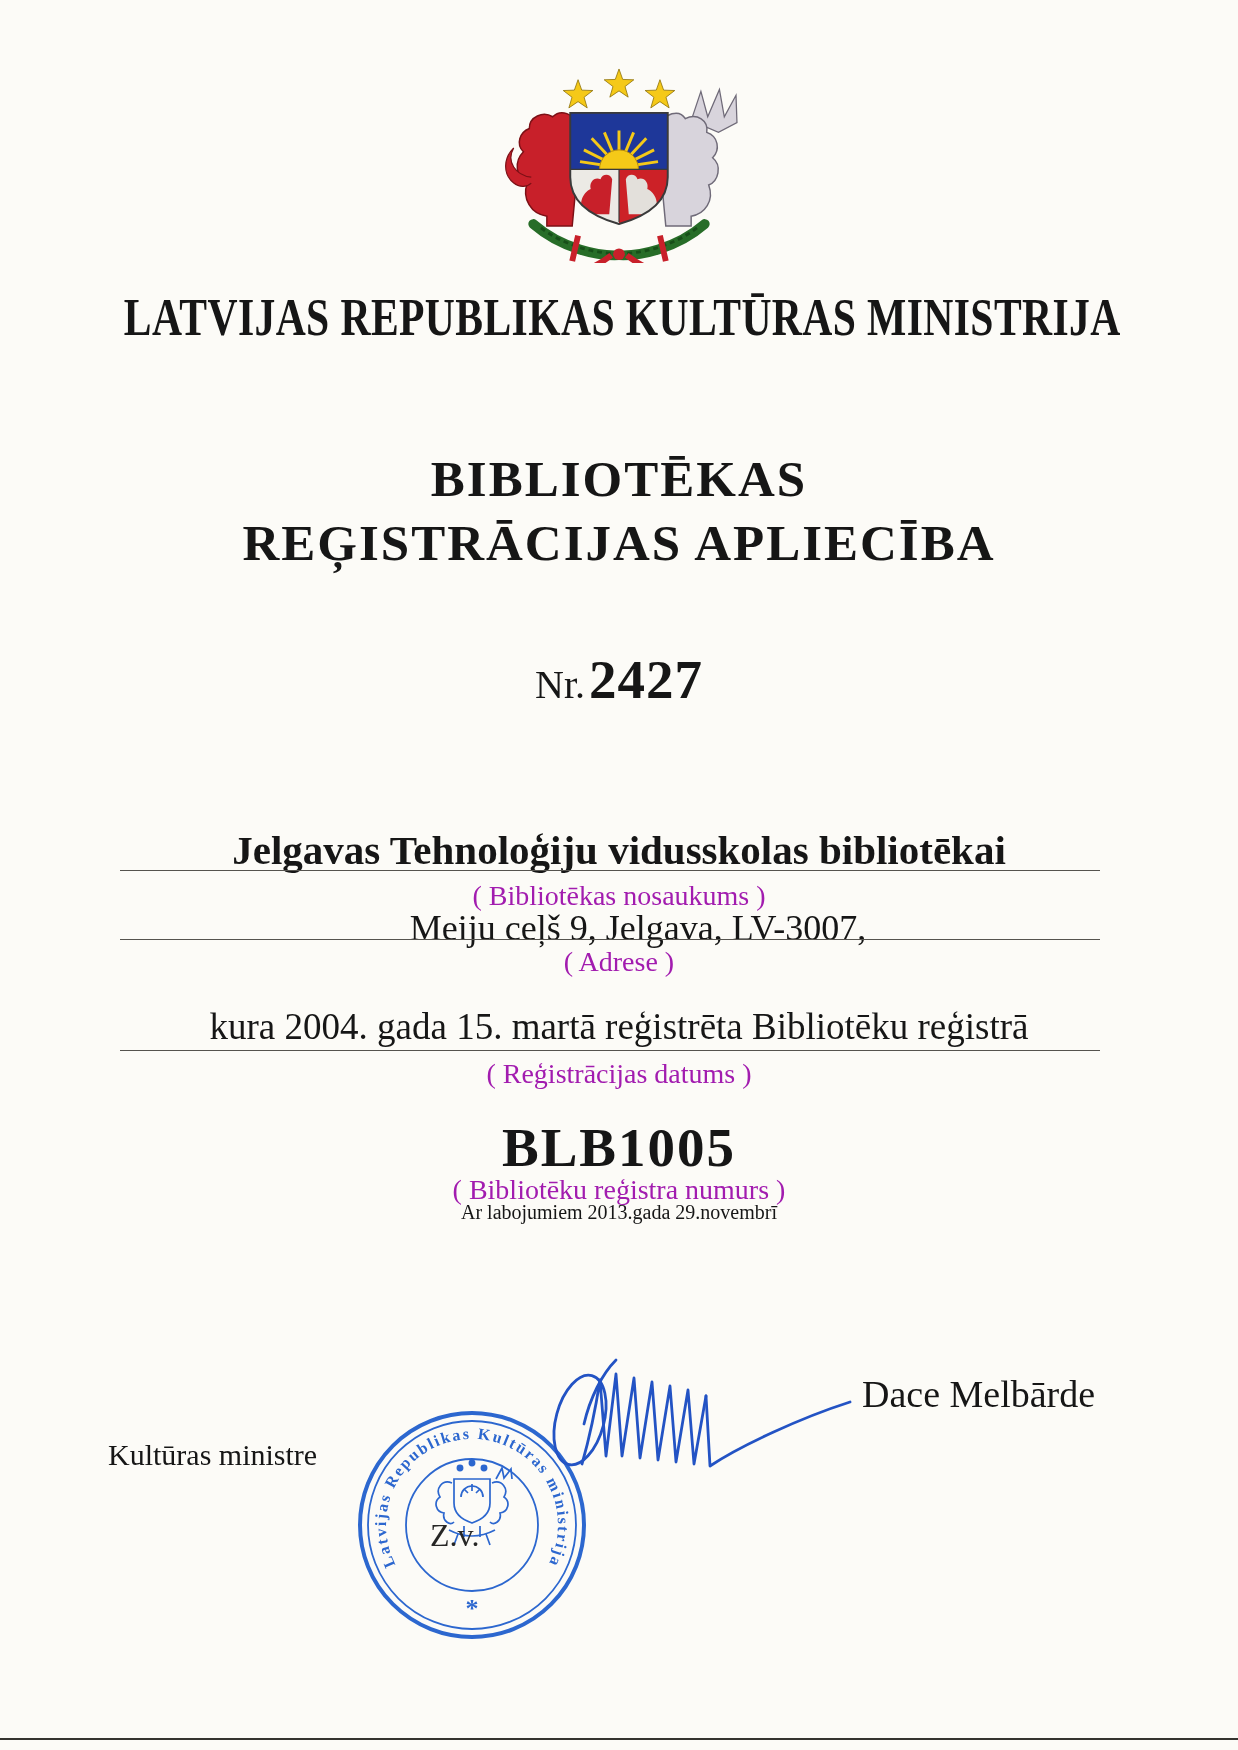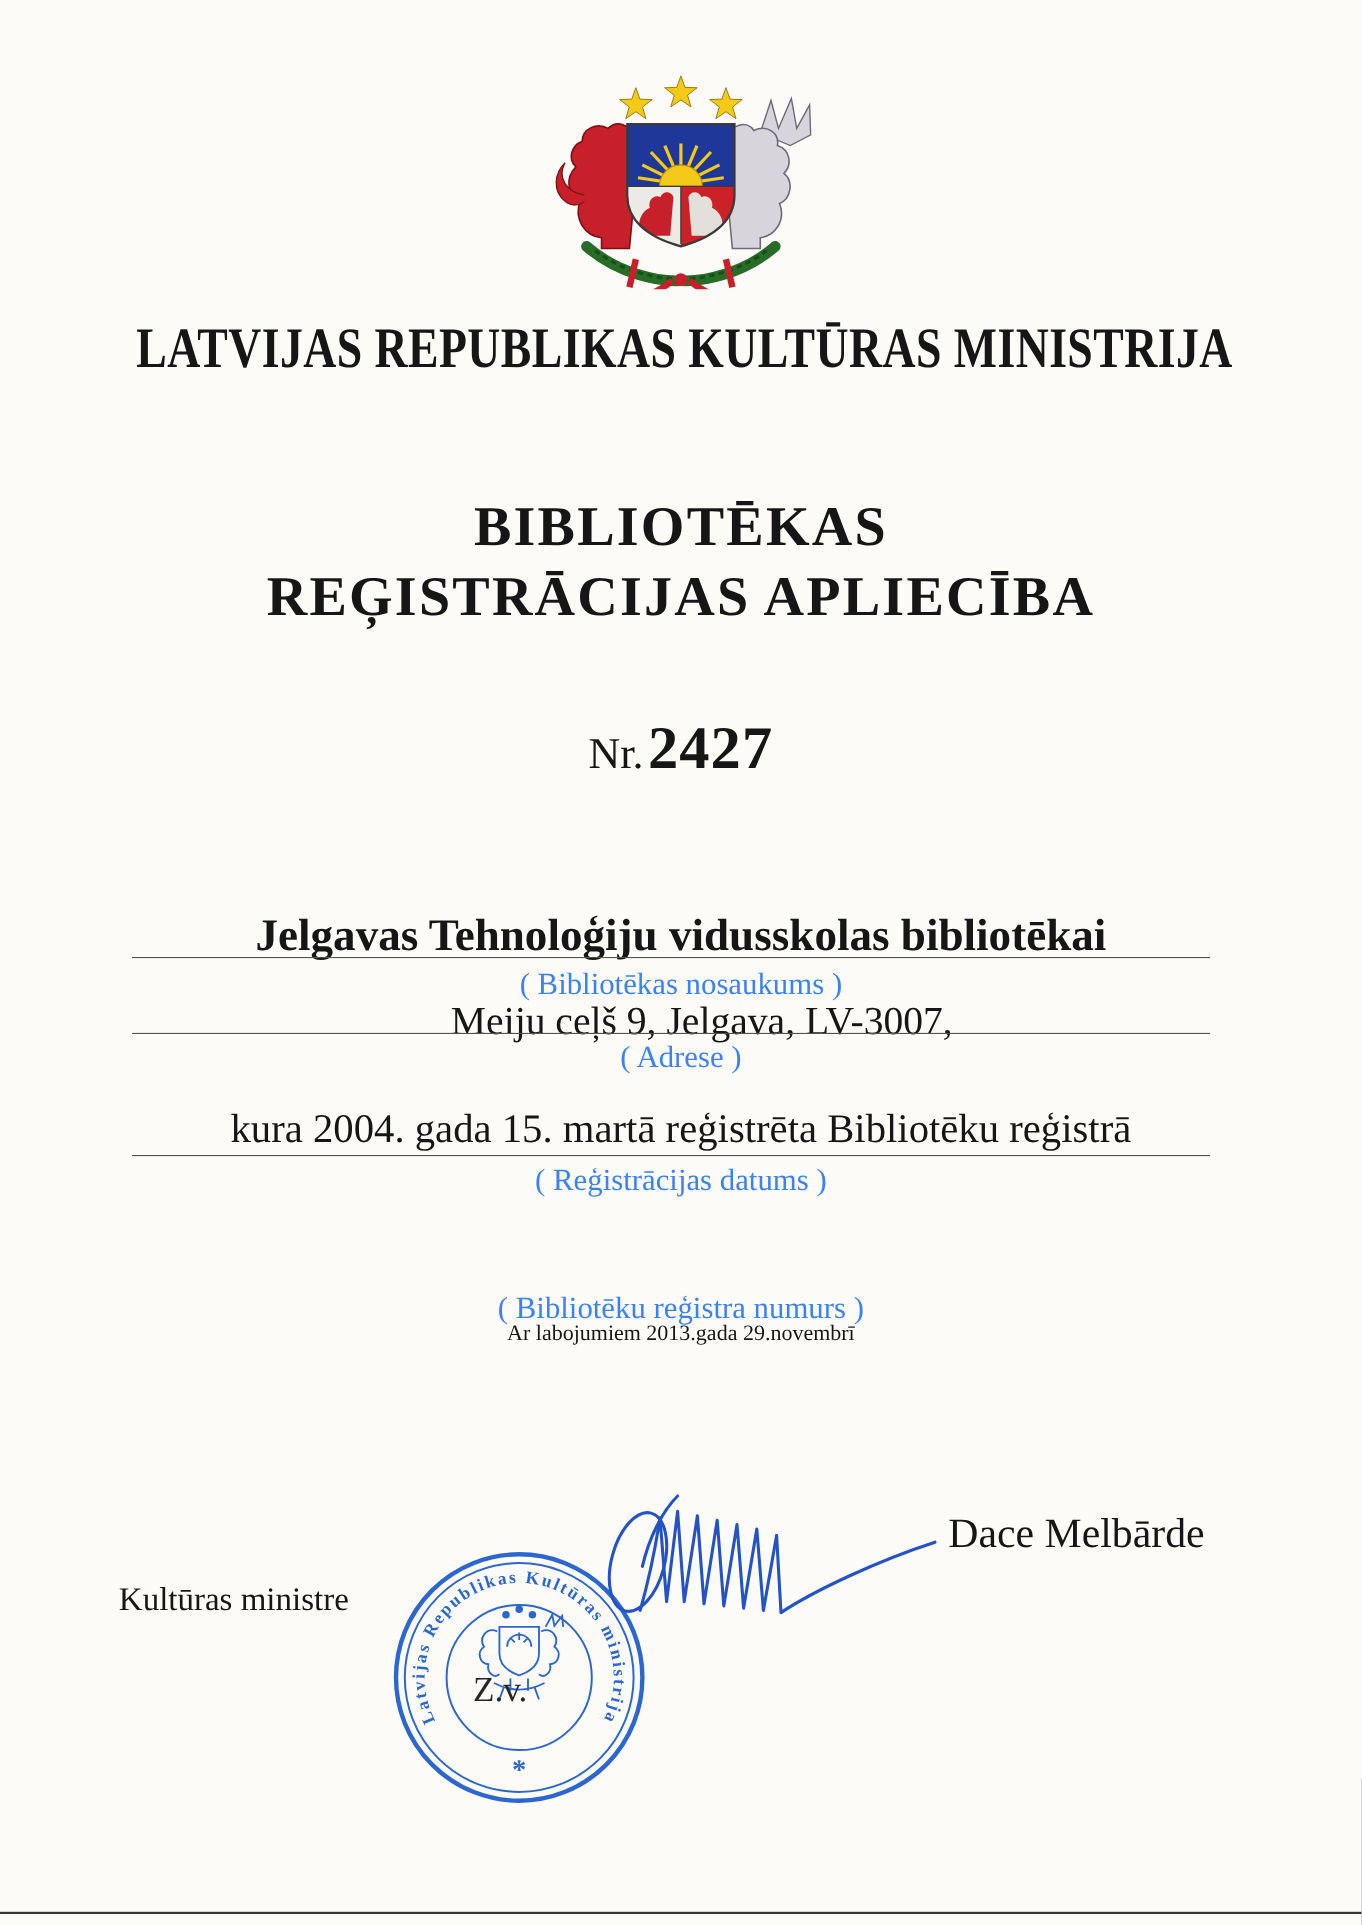"( Bibliotēkas nosaukums )" .caption { color: #3b82f6 -> #a21caf }
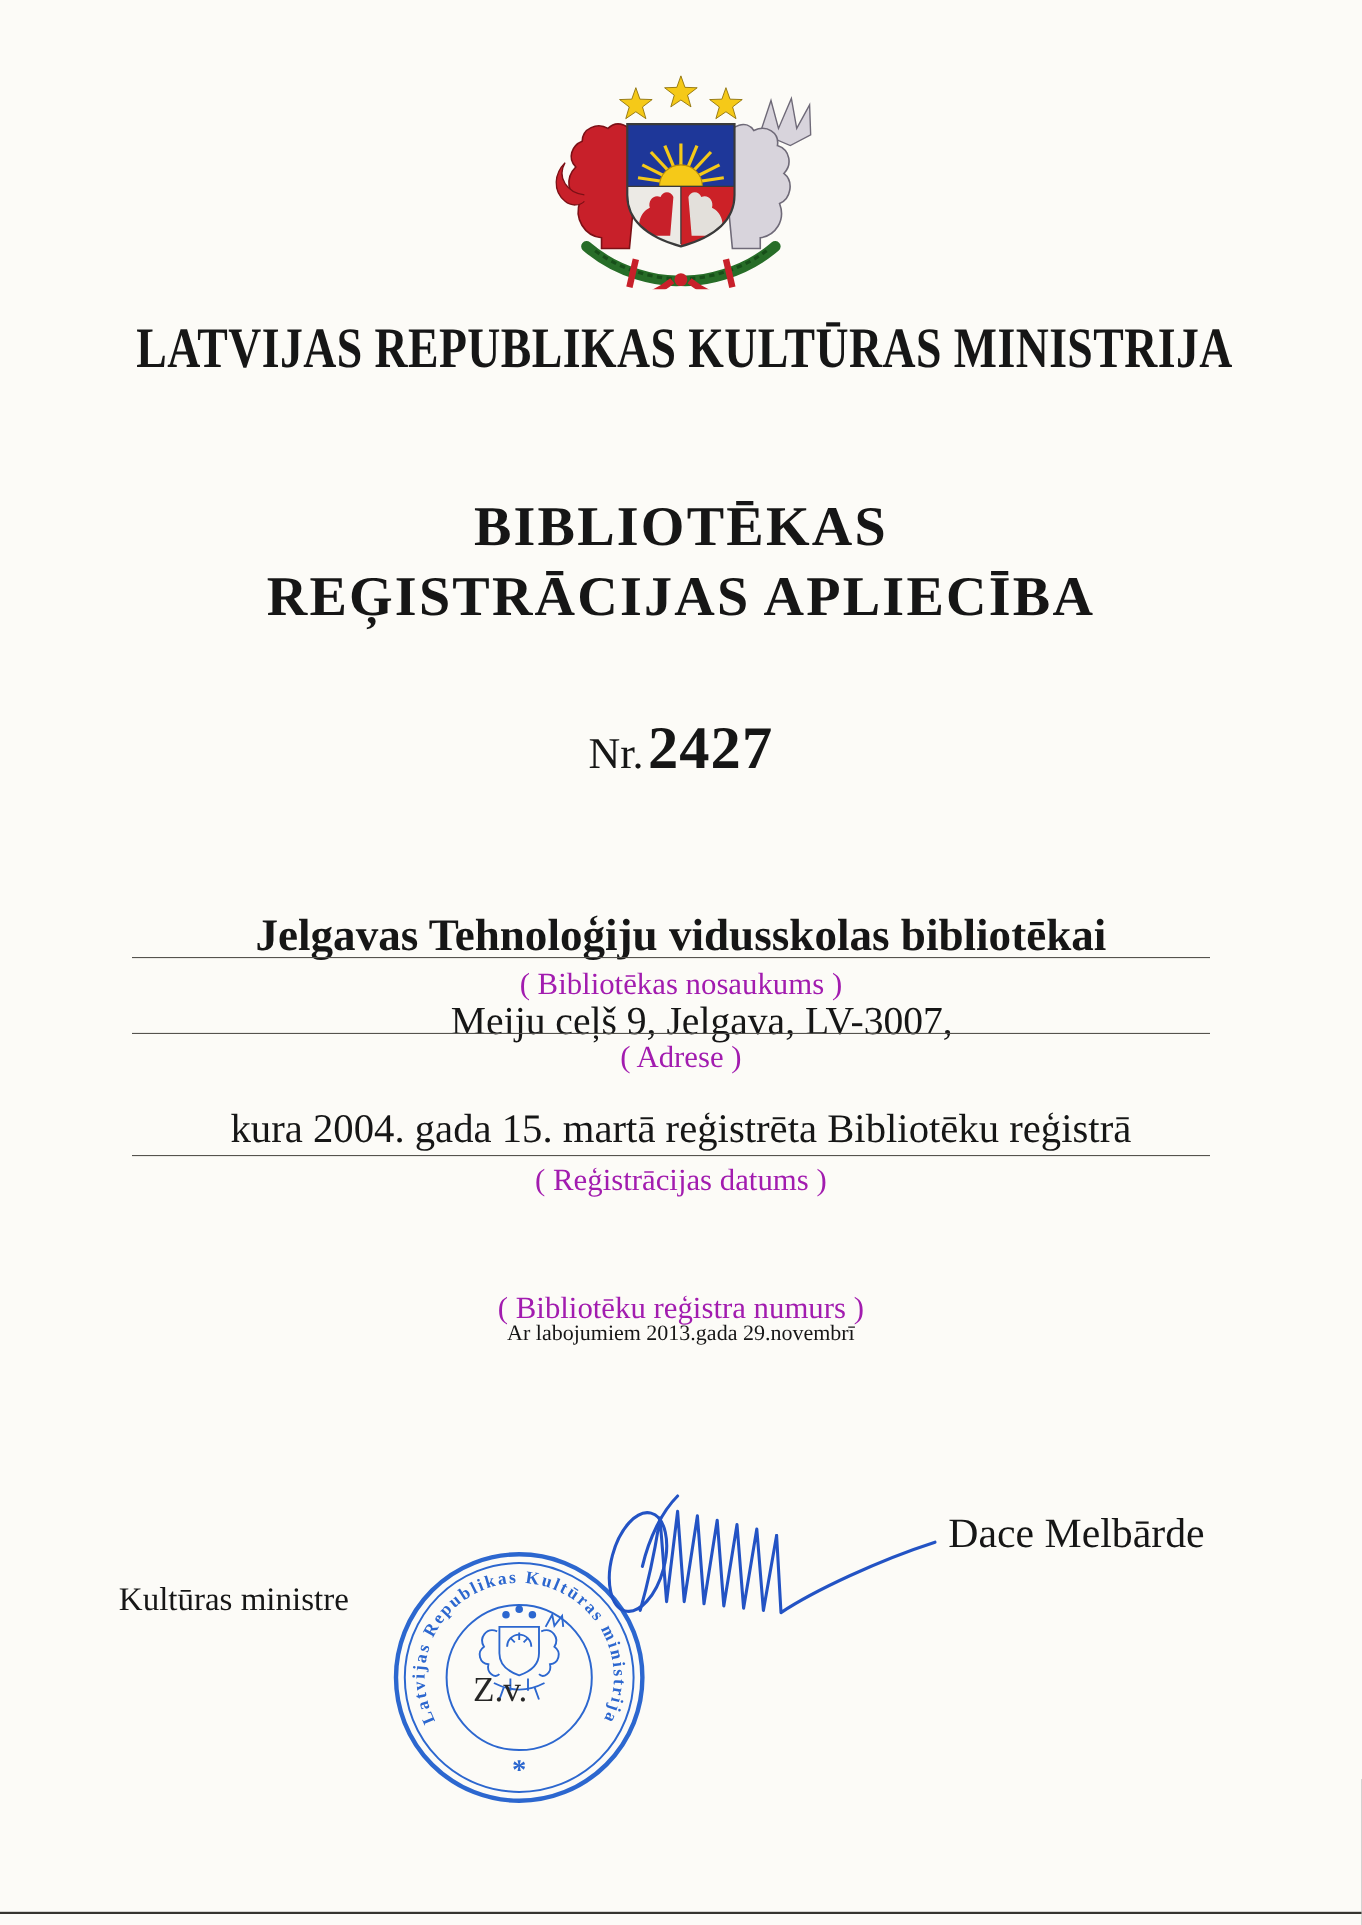"BLB1005" div.centered { html: none -> <div>BLB1005</div> }
